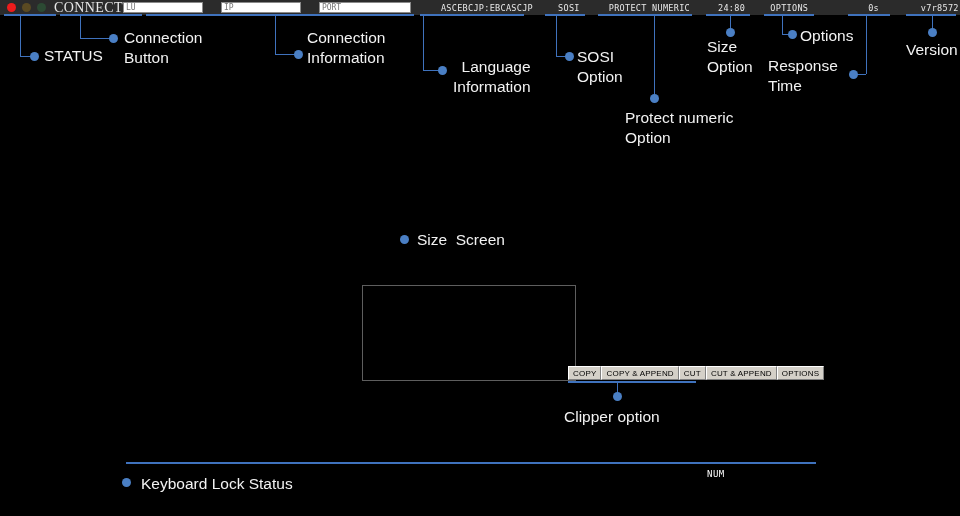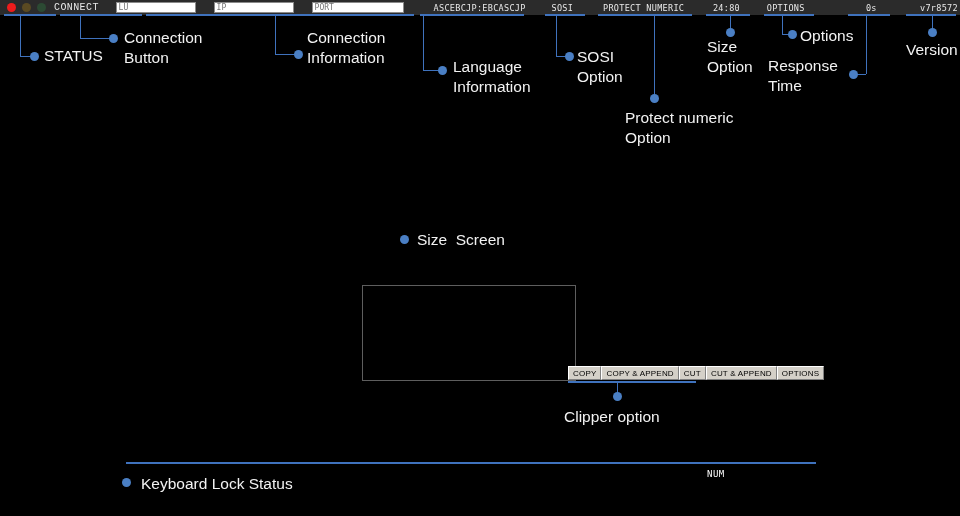"CONNECT" .tb-btn { font-family: Liberation Mono, monospace -> Liberation Serif, serif; font-size: 10px -> 14px }
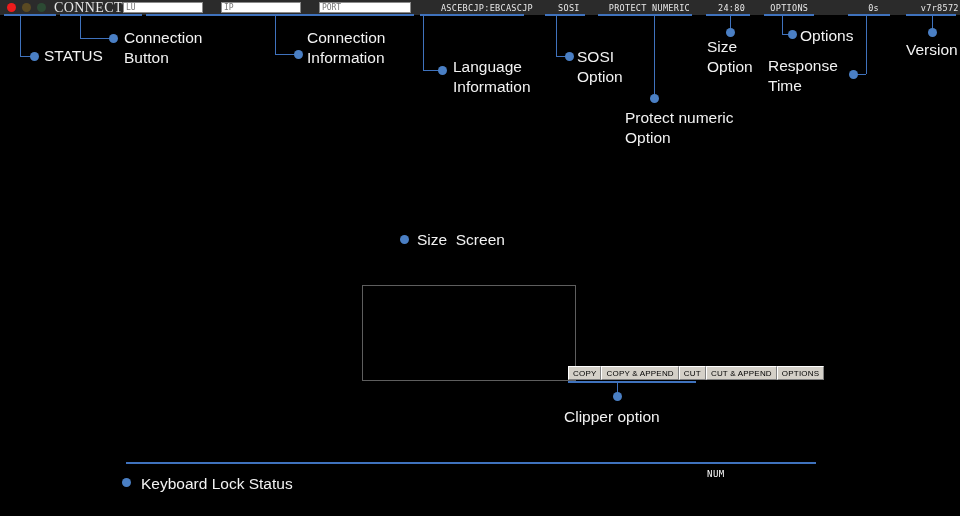"Language" div.anno { text-align: none -> right }
